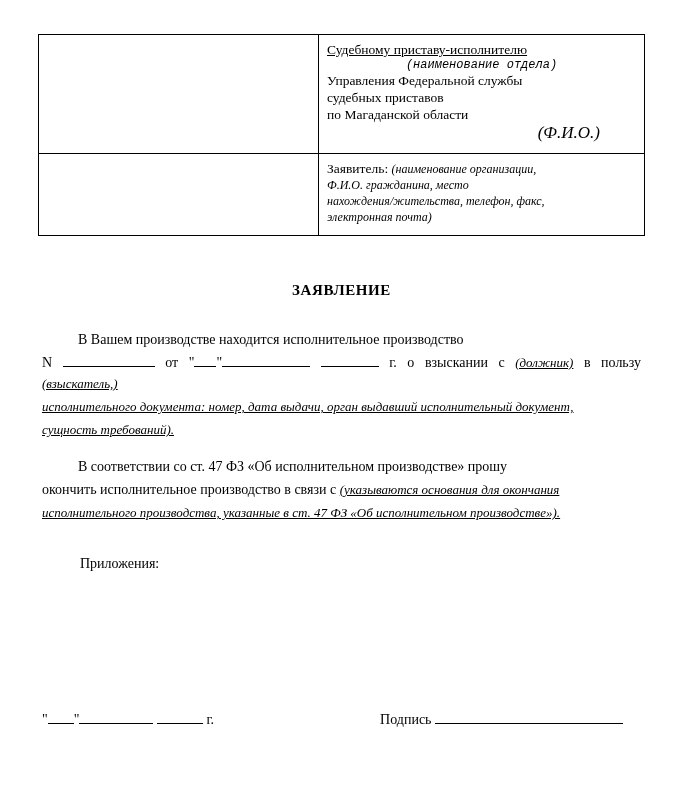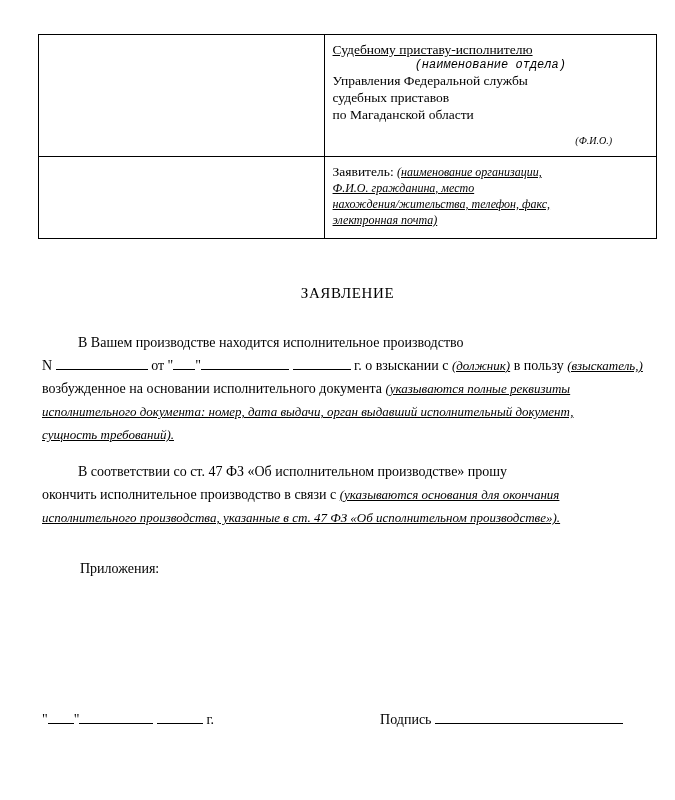"Судебному приставу-исполнителю" .page { padding: 30px 18px 0 38px -> 30px 30px 0 38px }
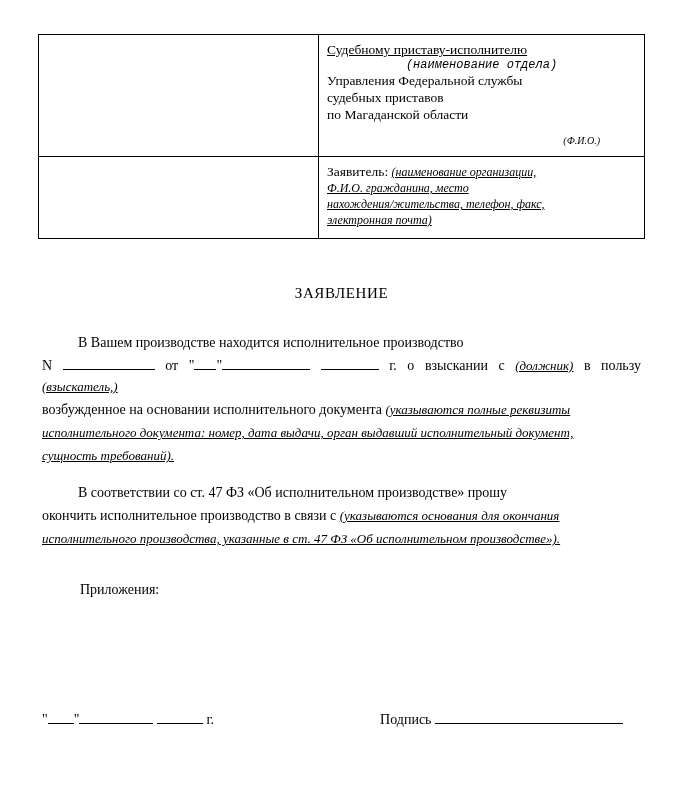"(Ф.И.О.)" .right-ital { font-size: 10px -> 17px; margin-top: 12px -> none }
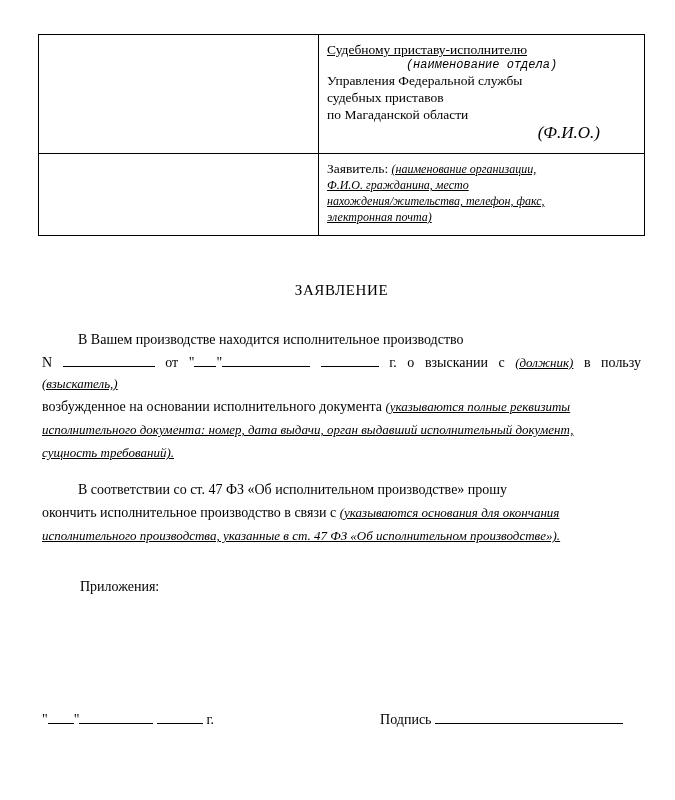"(наименование организации," .uline { text-decoration: underline -> none }
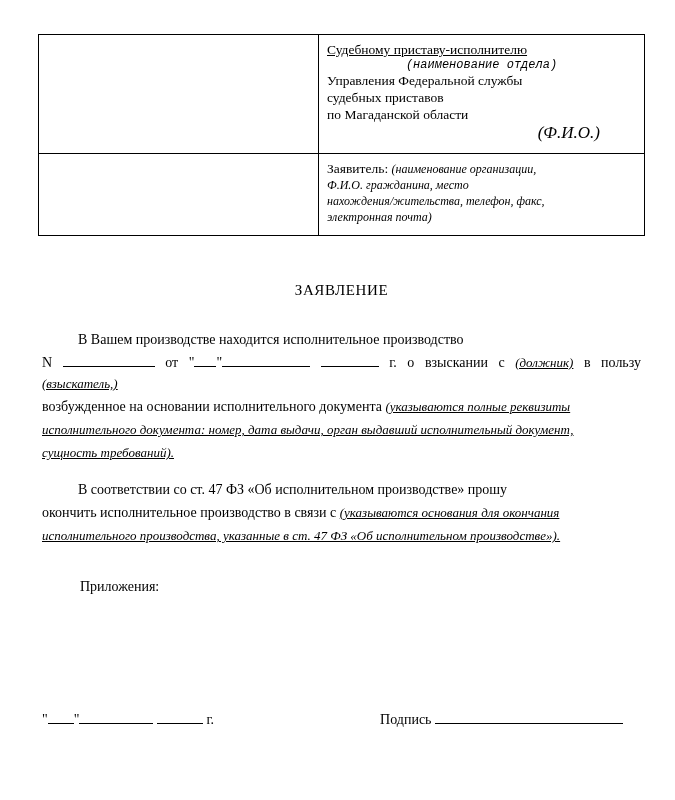"ЗАЯВЛЕНИЕ" .title-main { font-weight: normal -> bold }
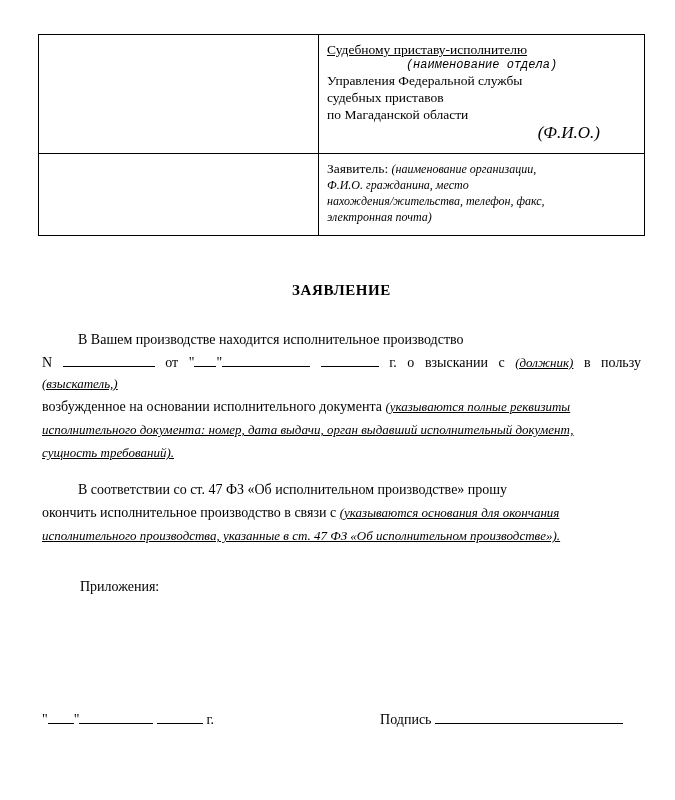"возбужденное на основании" p.p { html: <p> <span>возбужденное на основании исполнительного документа</span> <span>(указываются полные реквизиты</span> </p> -> none }
